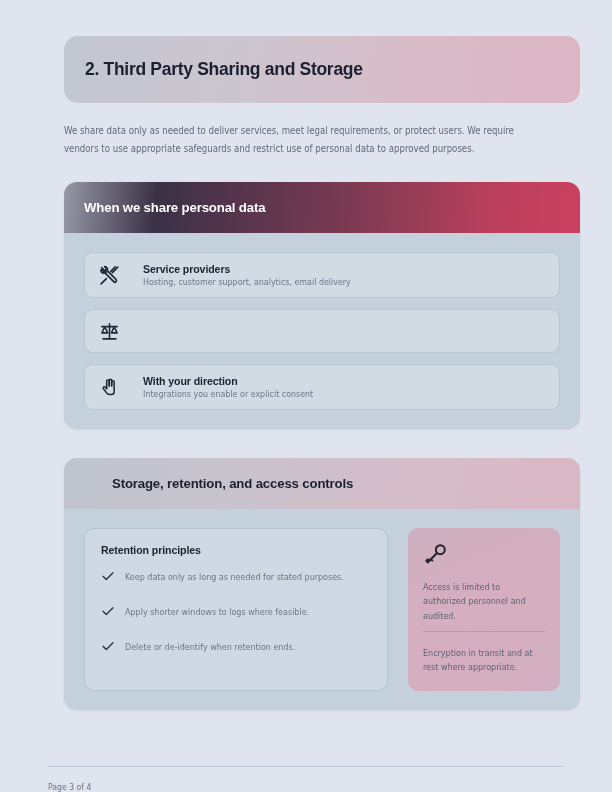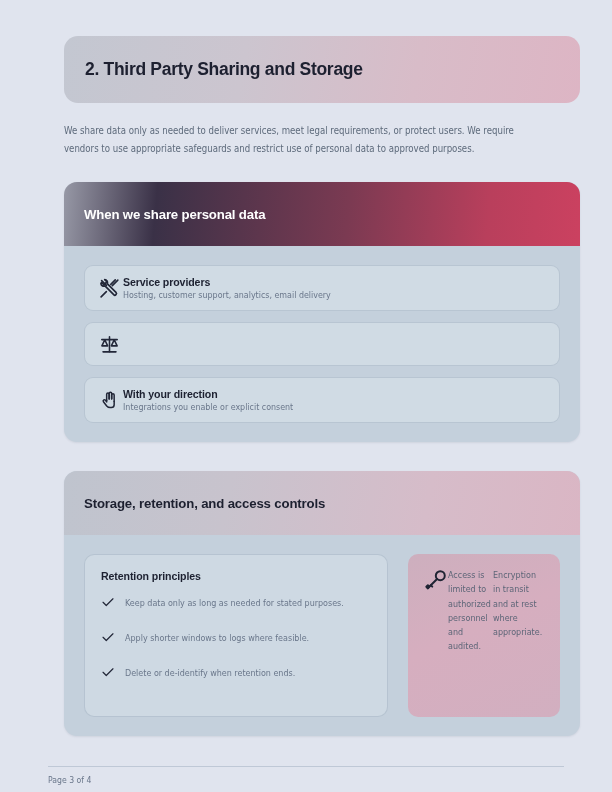"When we share personal data" .panel-head { height: 64px -> 51px }
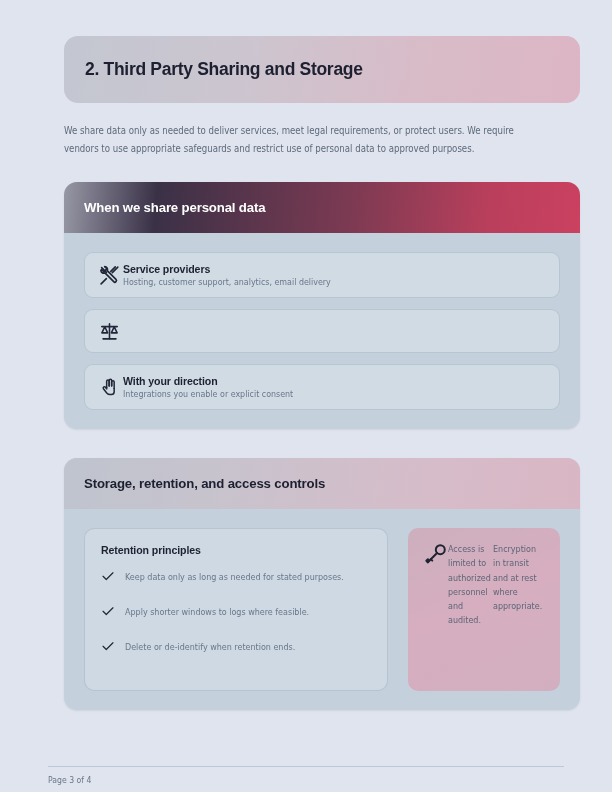"Service providers" .row { gap: 3px -> 23px }
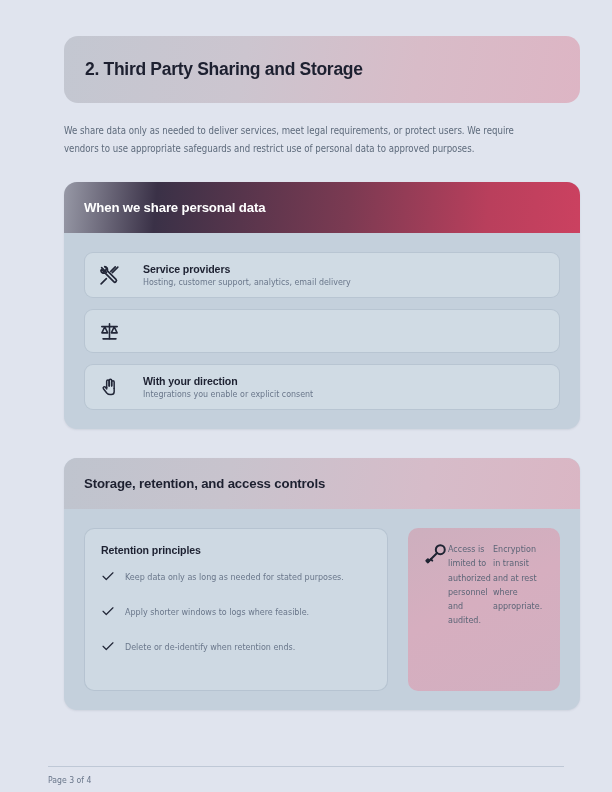"Storage, retention, and access controls" .panel.storage .panel-head h2 { margin-left: none -> 28px }
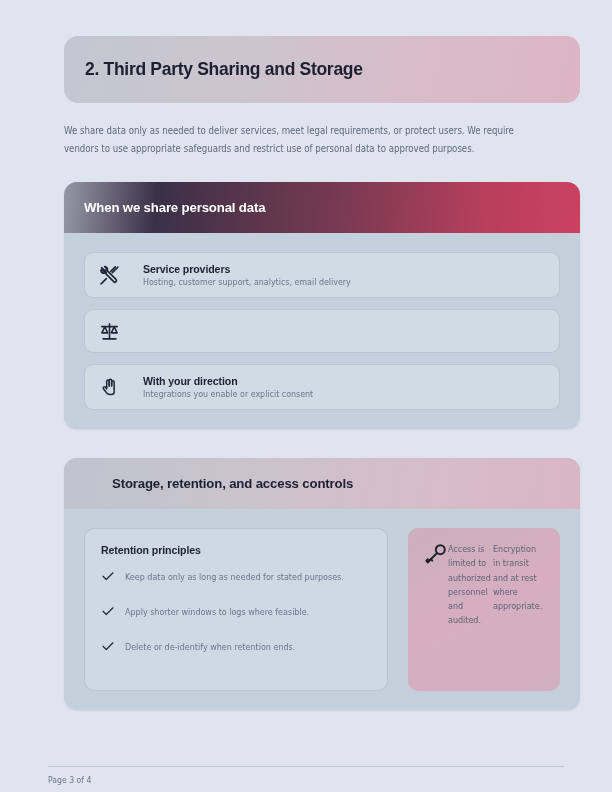"Access is limited to authorized" .access-card { flex-direction: row -> column }
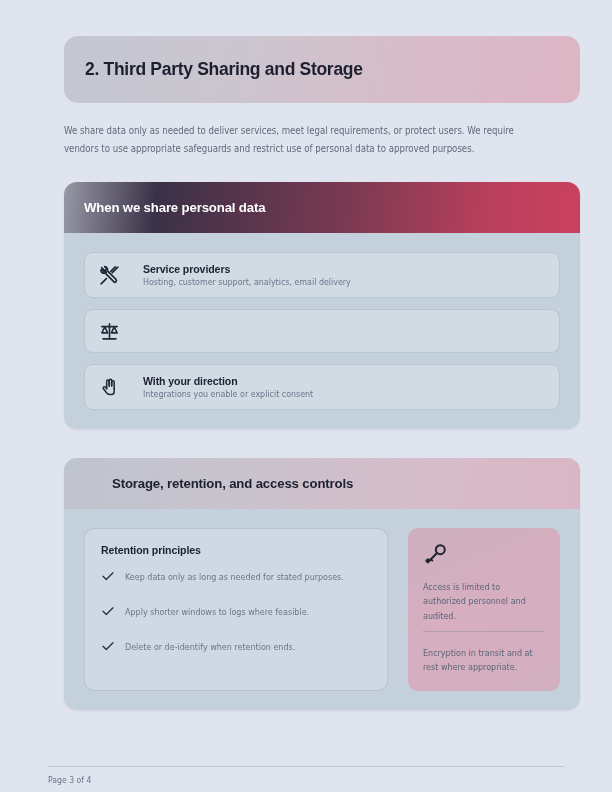"Page 3 of 4" .footer { align-items: center -> flex-end }
